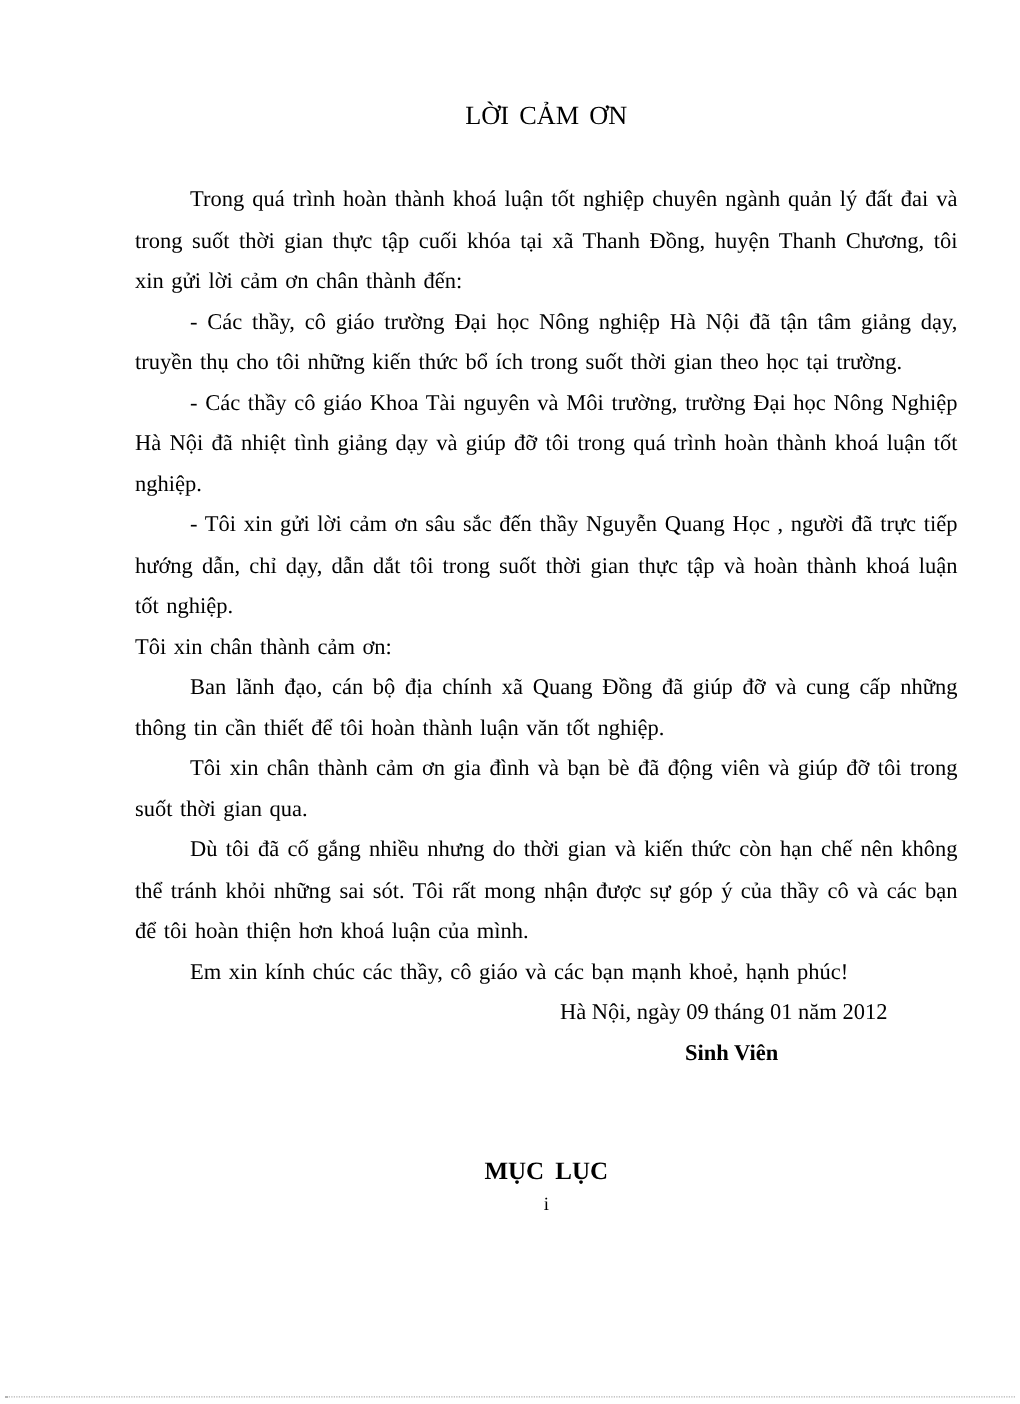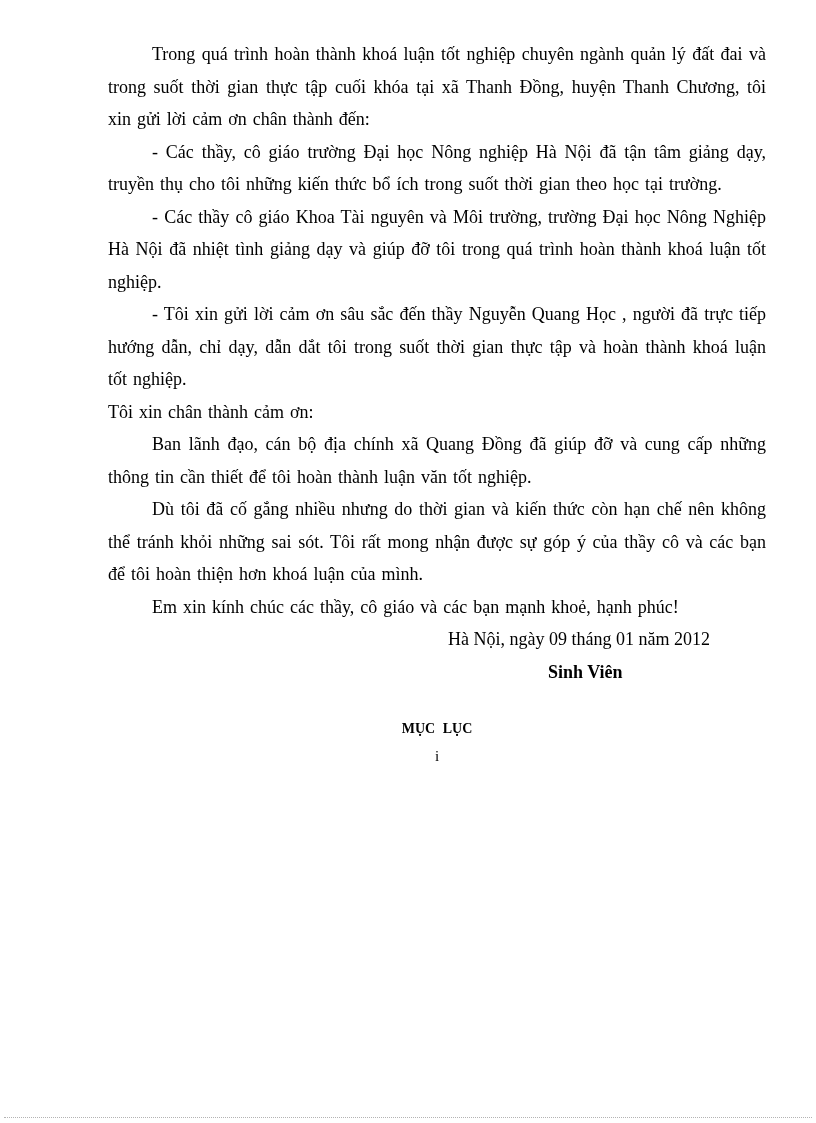"LỜI CẢM ƠN" div.doc-title { html: none -> <div>LỜI CẢM ƠN</div> }
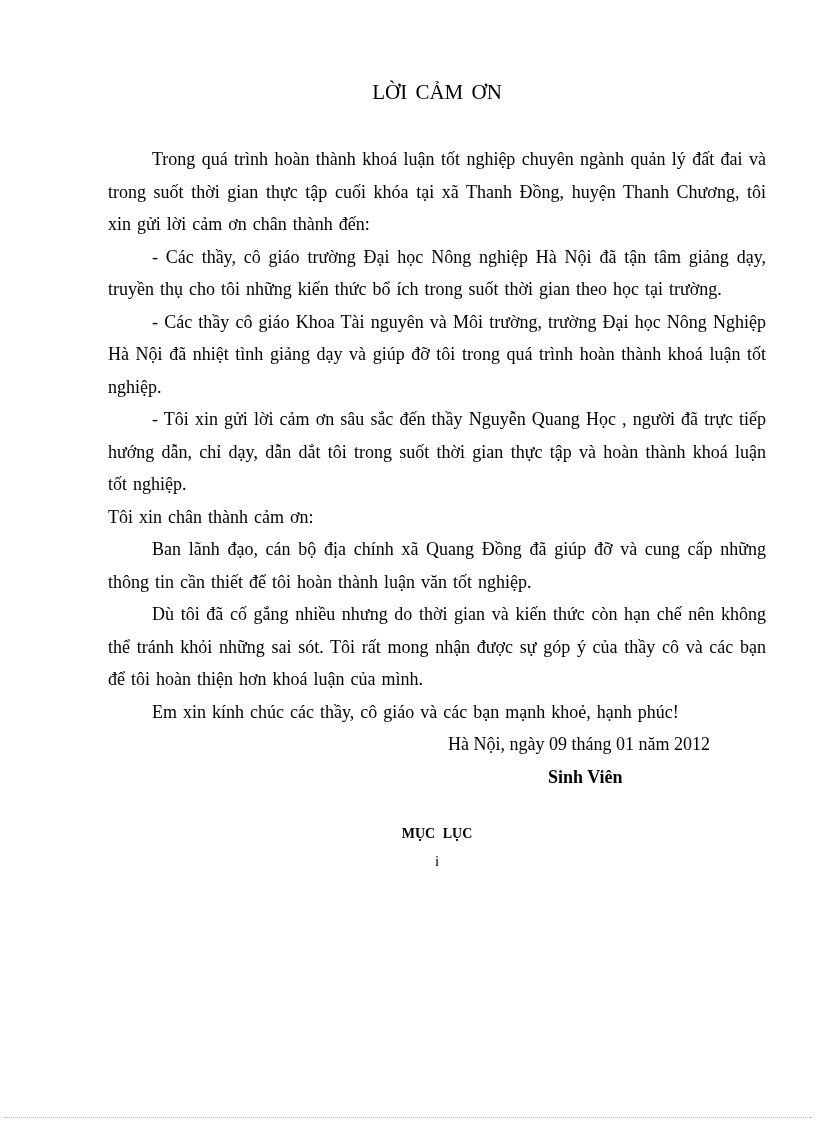"Tôi xin chân thành cảm ơn" p.indent { html: none -> <p>Tôi xin chân thành cảm ơn gia đình và bạn bè đã động viên và giúp đỡ tôi trong suốt thời gian qua.</p> }
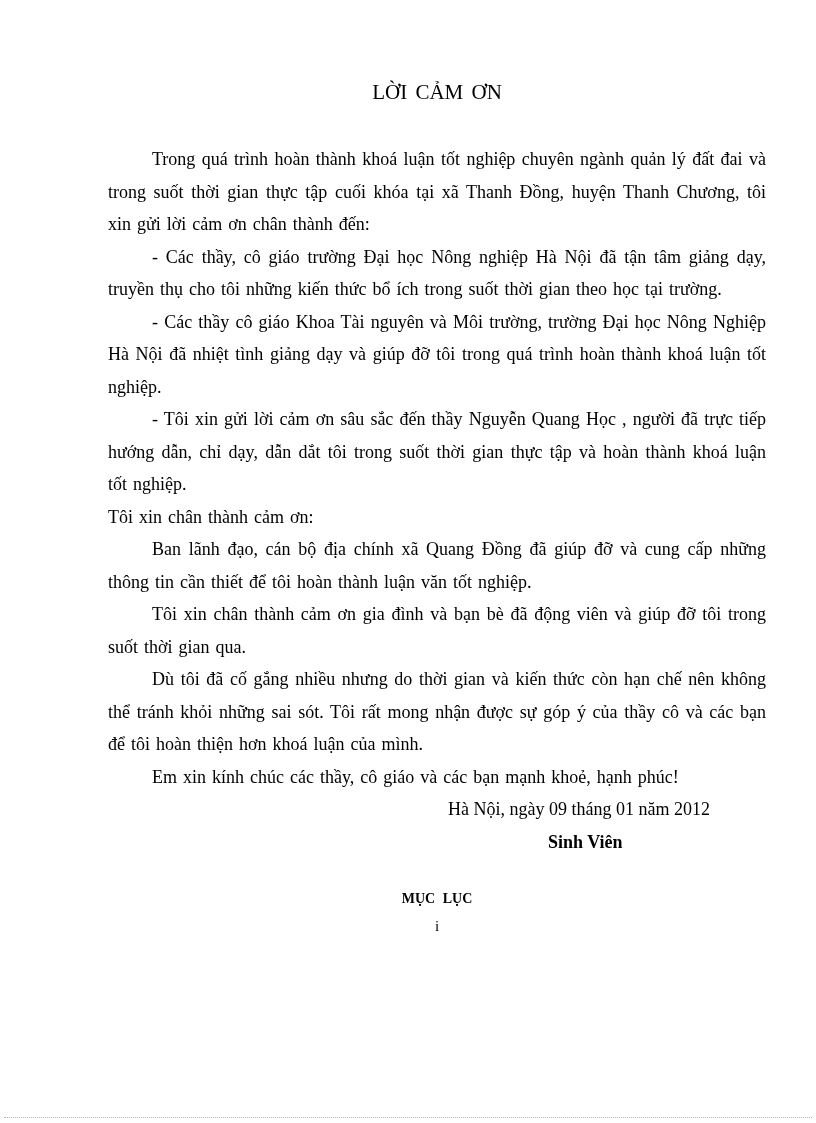"MỤC LỤC" .toc-heading { font-size: 14px -> 20px; margin-top: 28px -> 66px }
